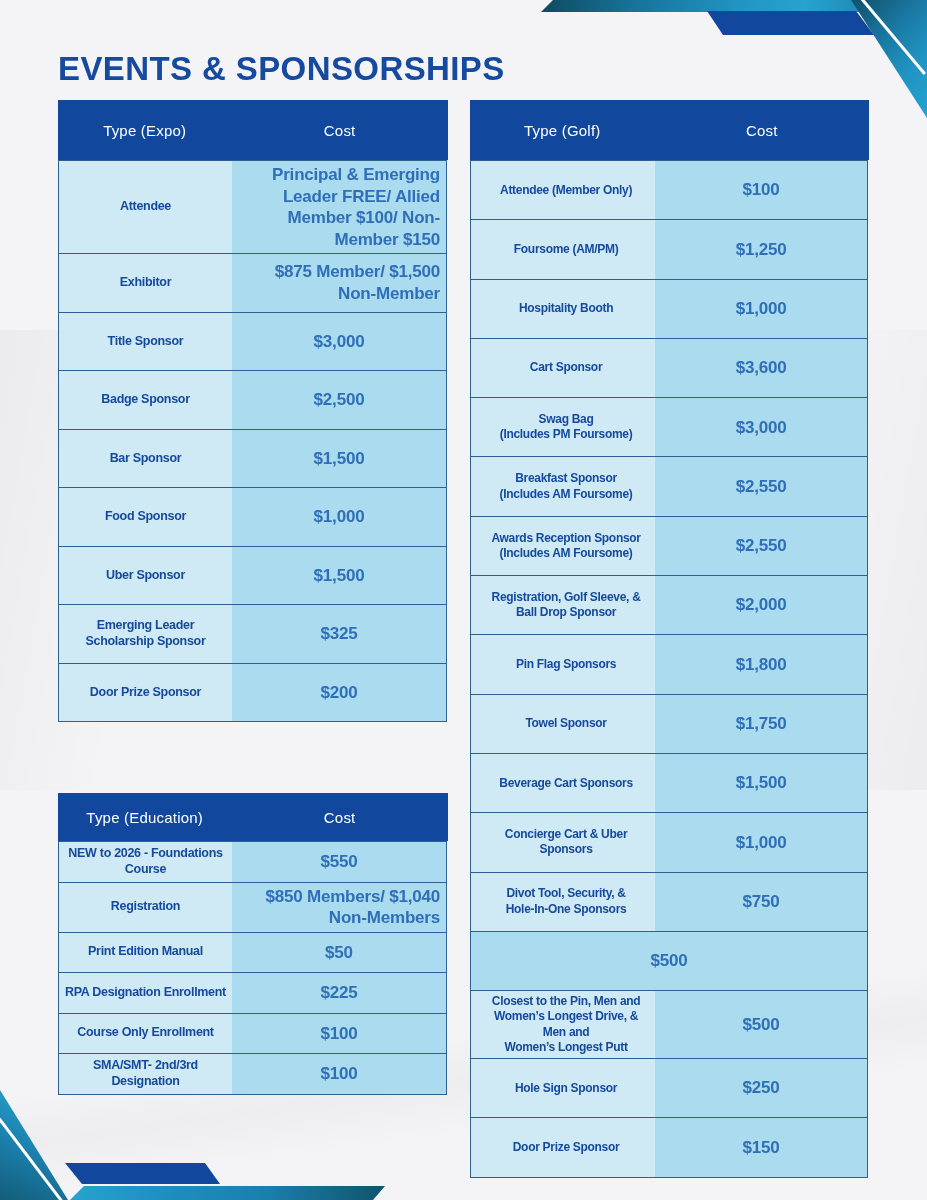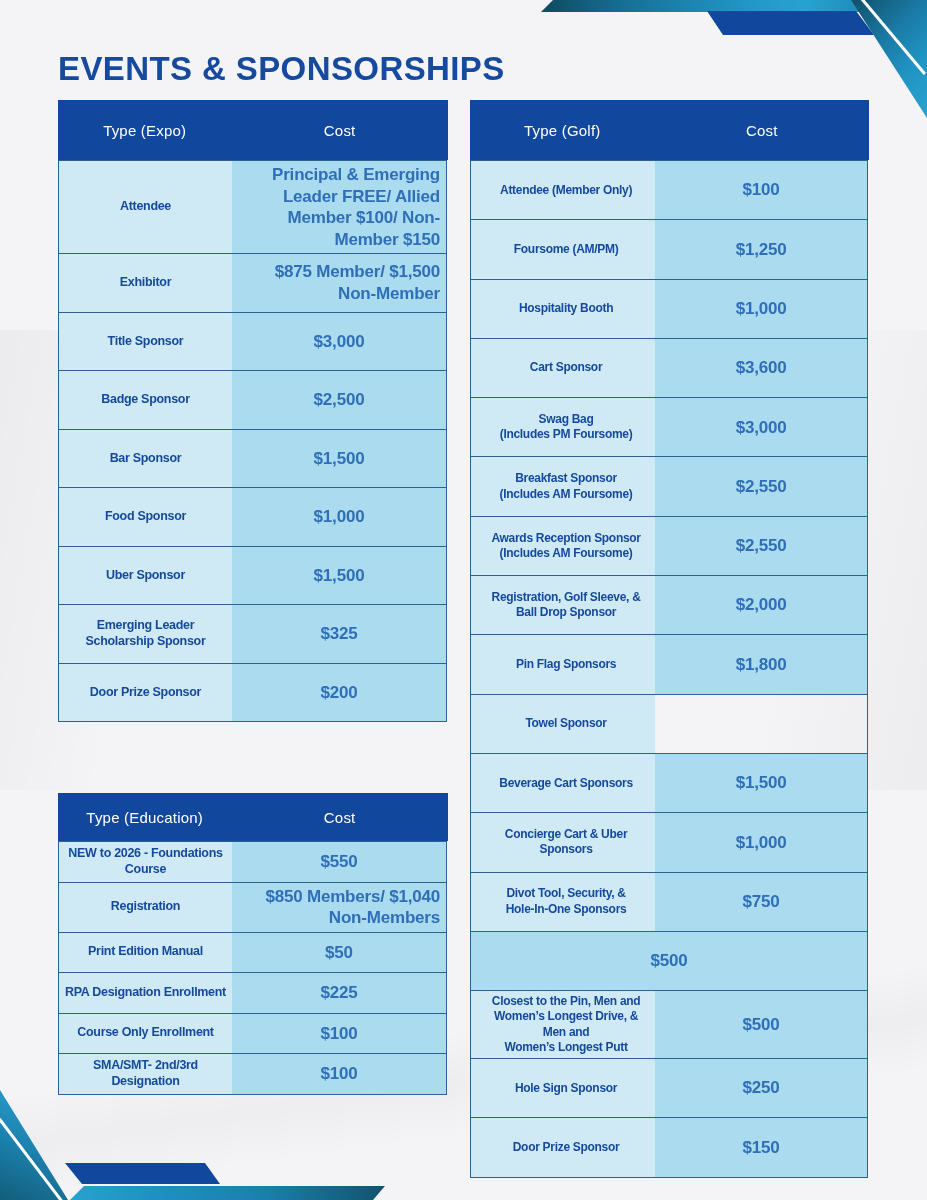"$1,750" div.tcell { html: none -> <div>$1,750</div> }
